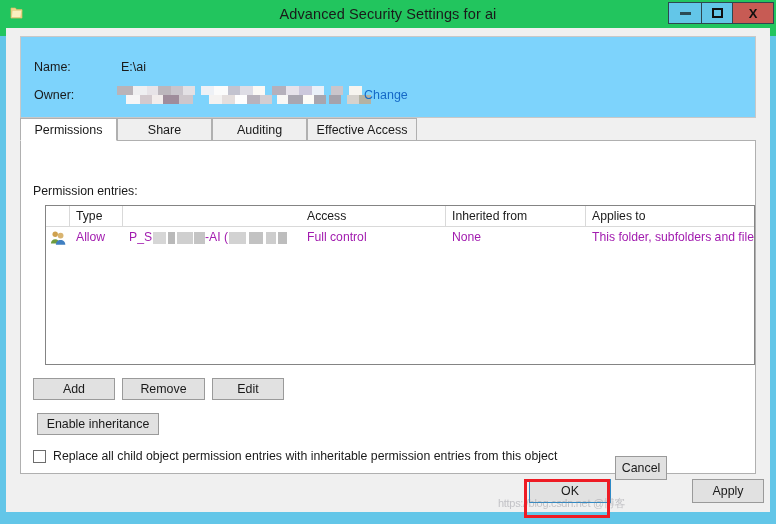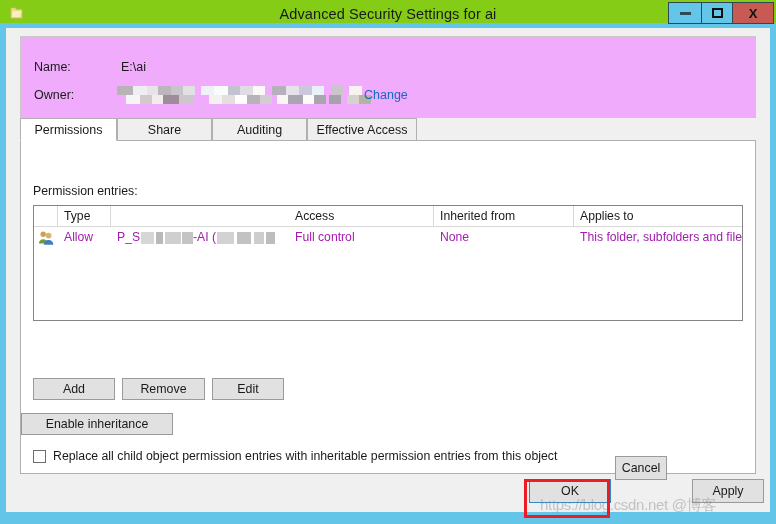"Advanced Security Settings for ai" #titlebar { background: #84cc16 -> #22c55e; height: 23px -> 36px }
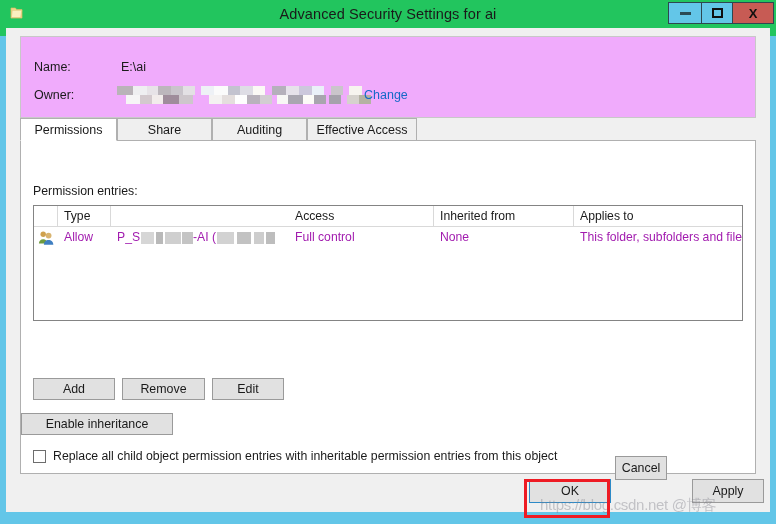"Name:" #header-panel { background: #f0abfc -> #7dd3fc }
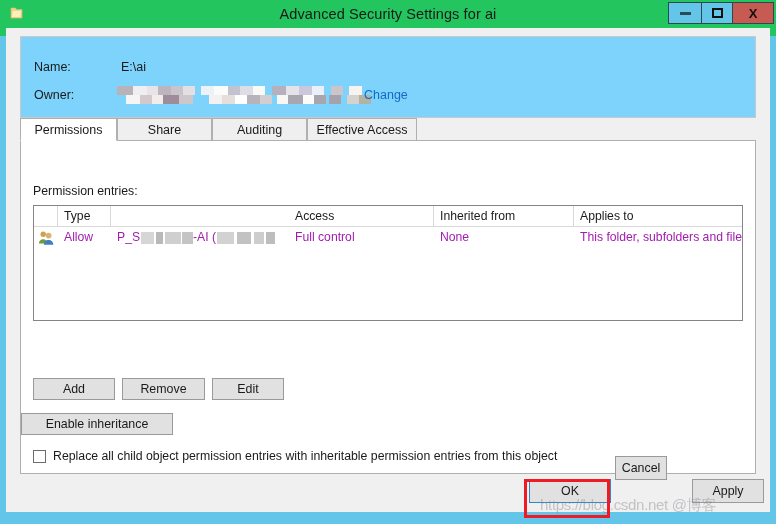"Type" #perm-list { height: 116px -> 160px; left: 12px -> 24px }
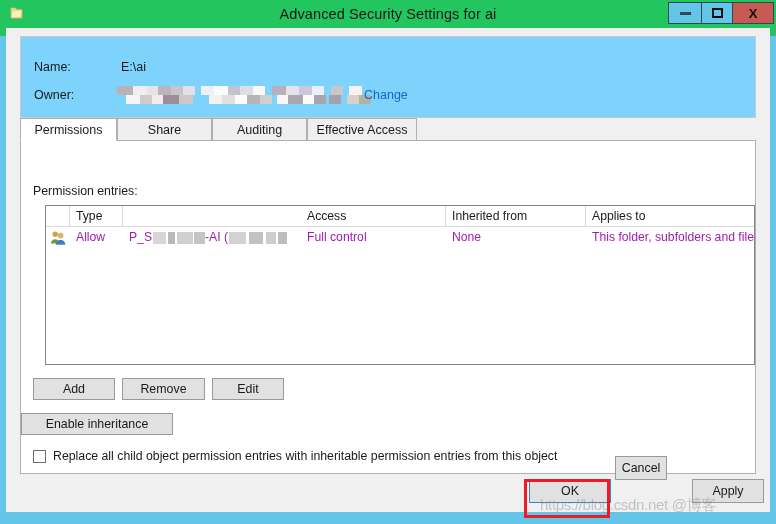"Enable inheritance" #btn-inherit { left: 0 -> 16px; width: 152px -> 122px }
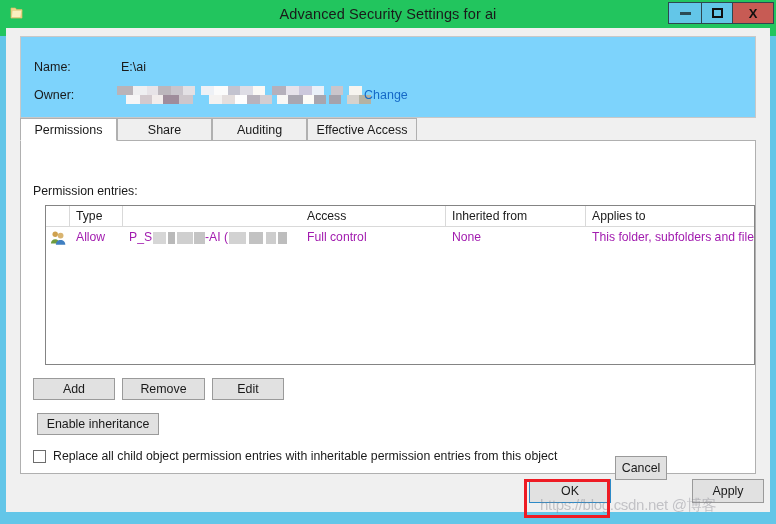"https://blog.csdn.net @博客" #watermark { font-size: 15px -> 11px; left: 540px -> 498px }
